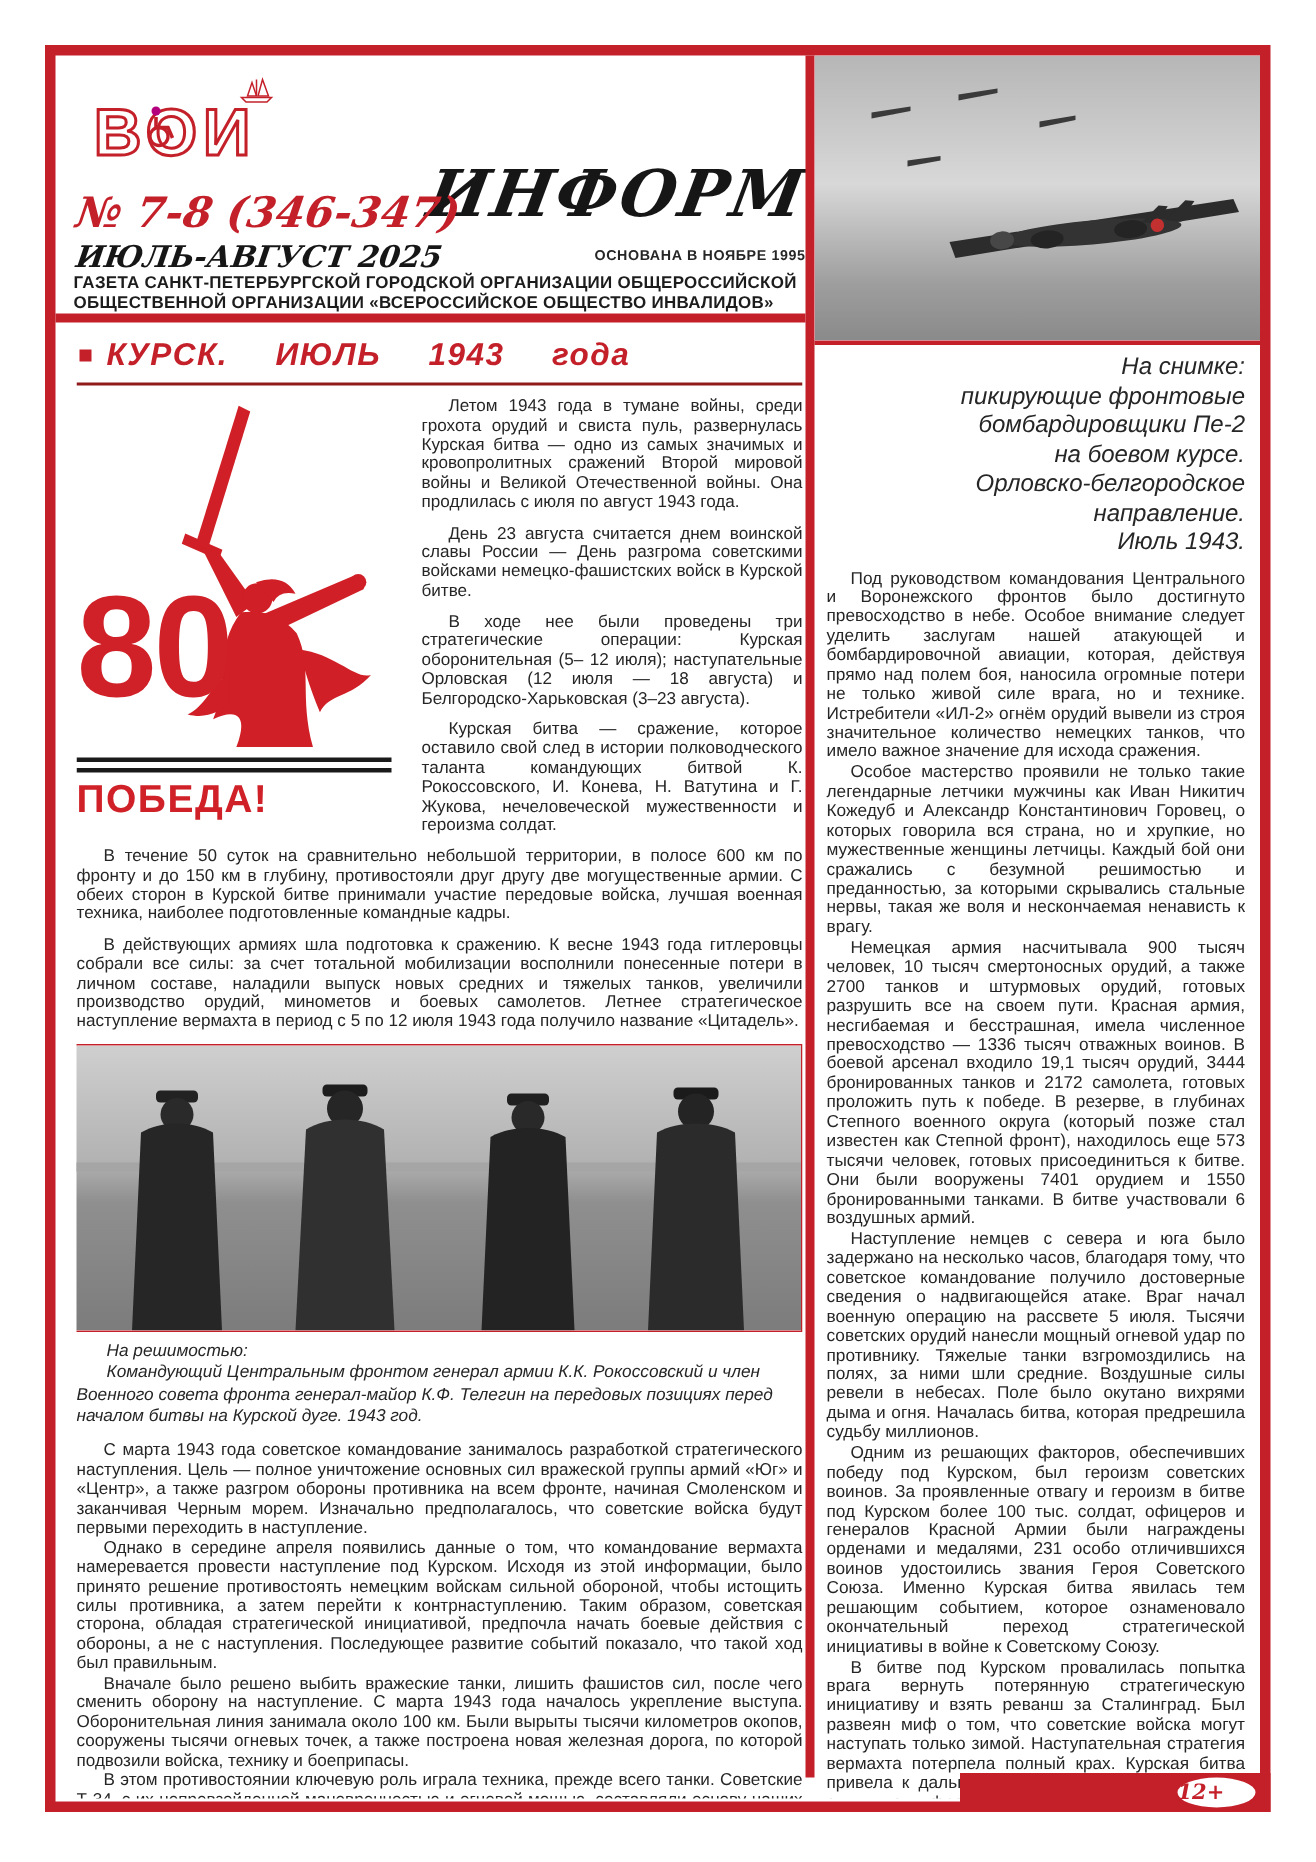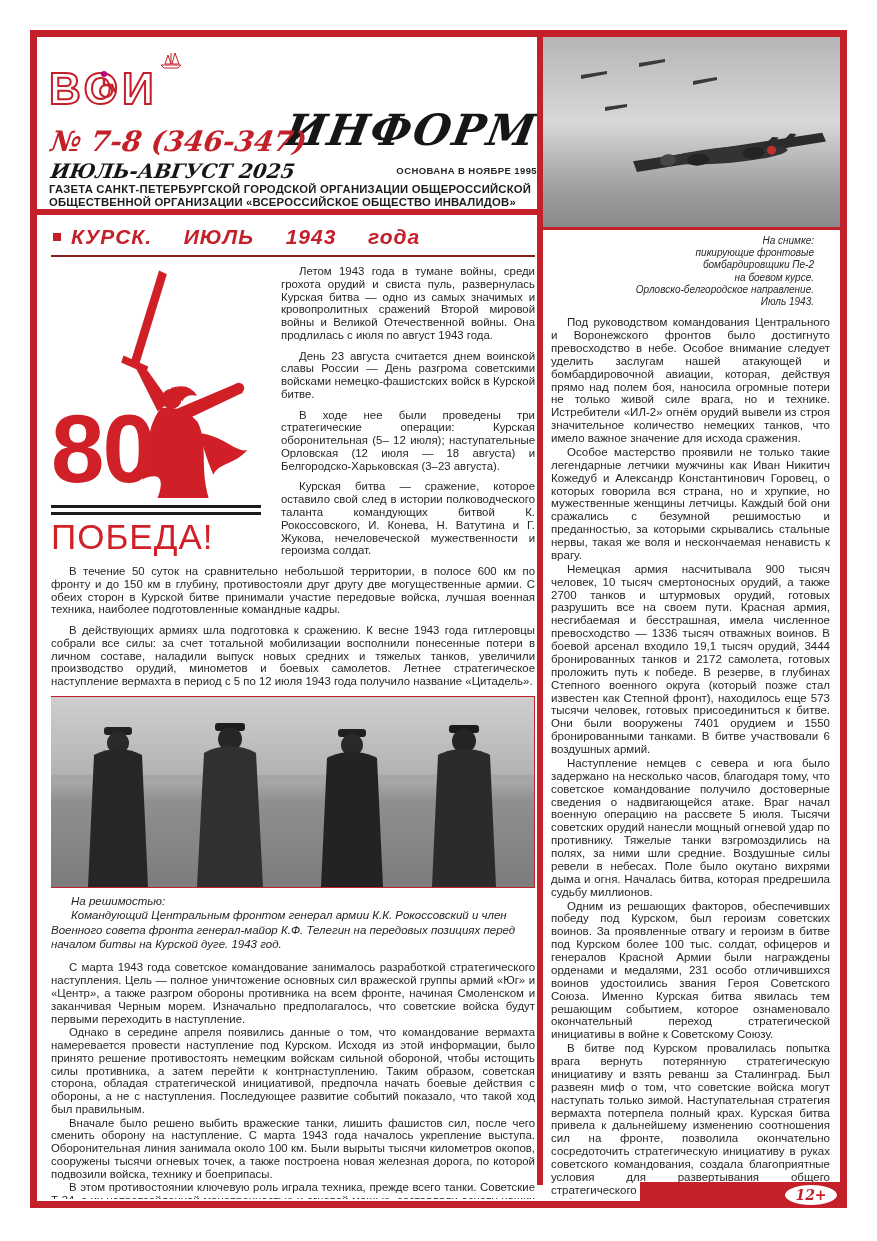"ВОИ" .voi-text { text-align: none -> right }
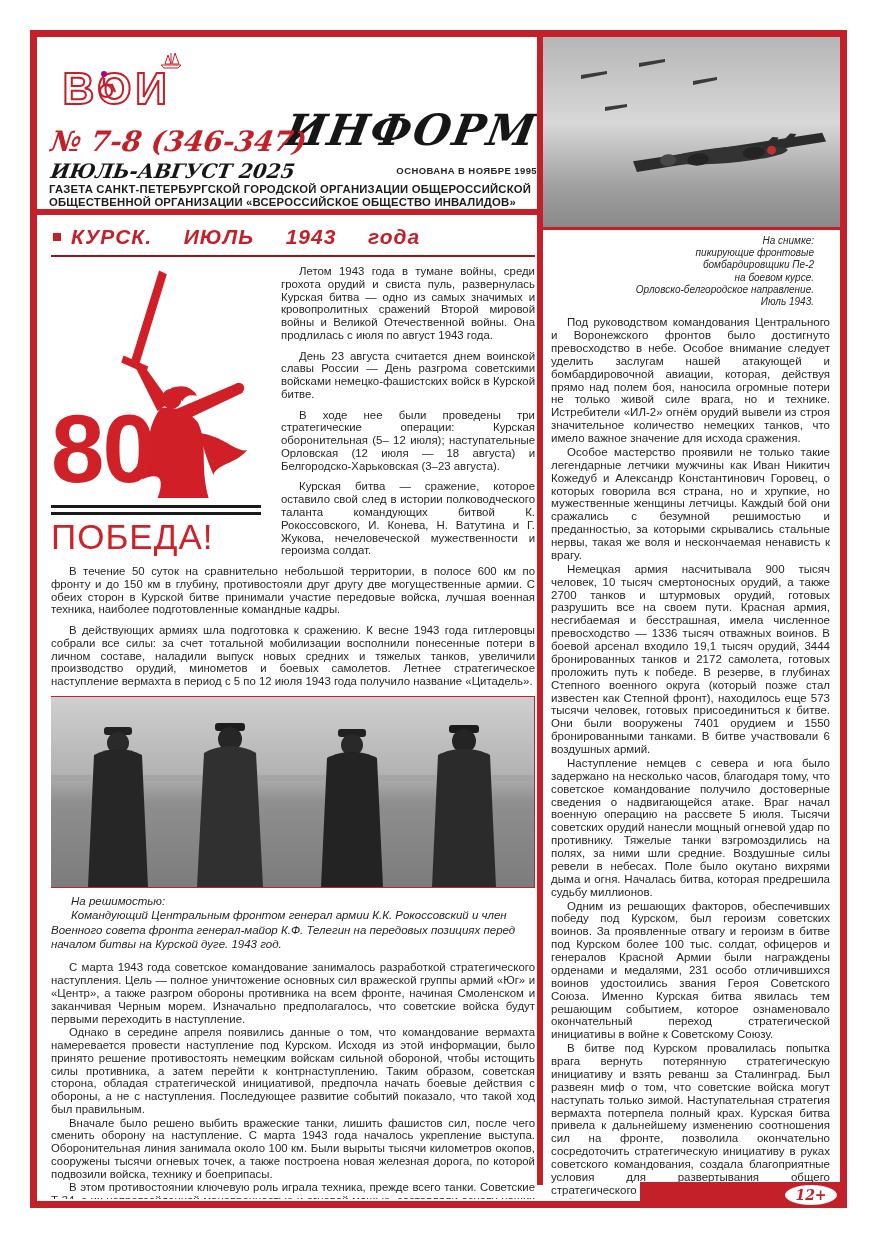"На снимке:" .air-caption { font-size: 10px -> 16px; margin: 2px 16px 8px 0 -> 2px 0 8px 0 }
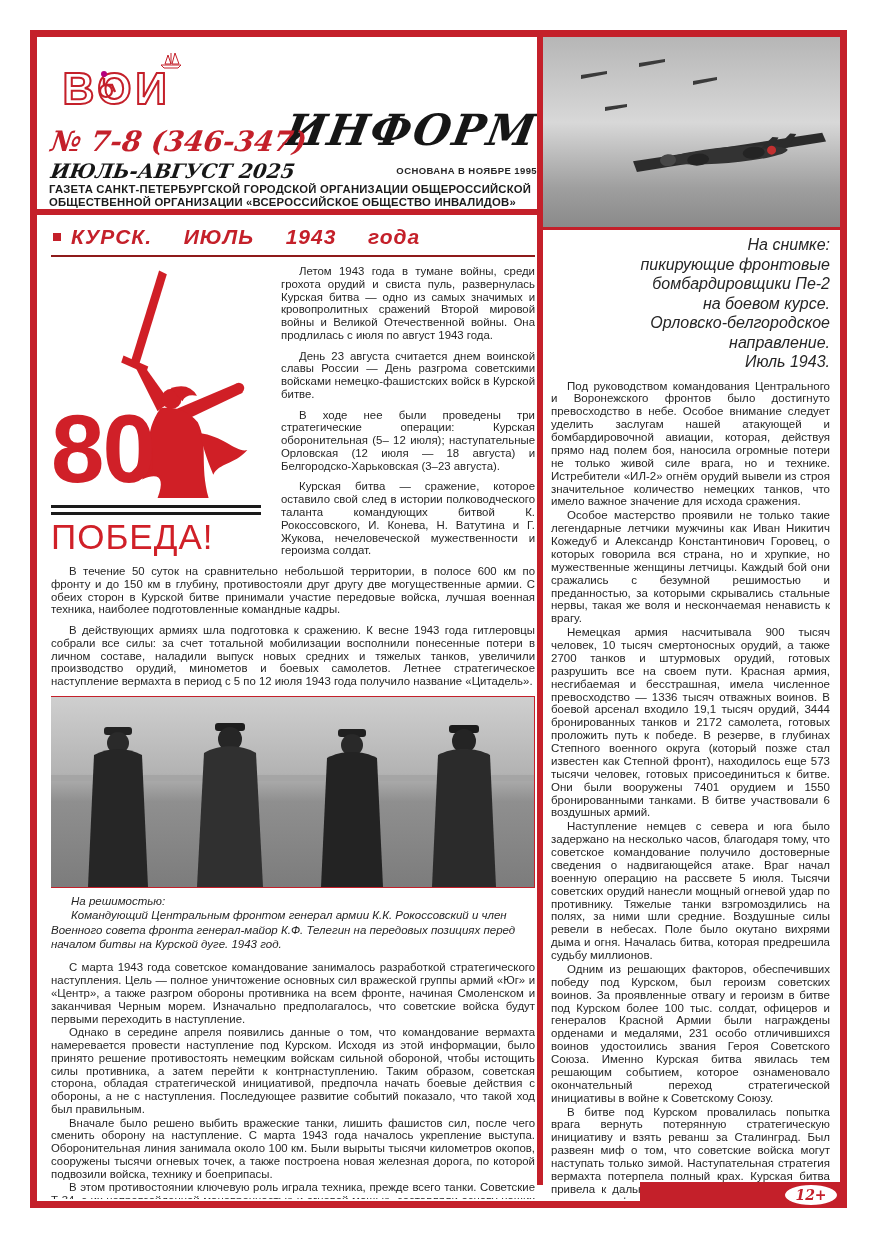"80" .v80 { top: 140px -> 123px }
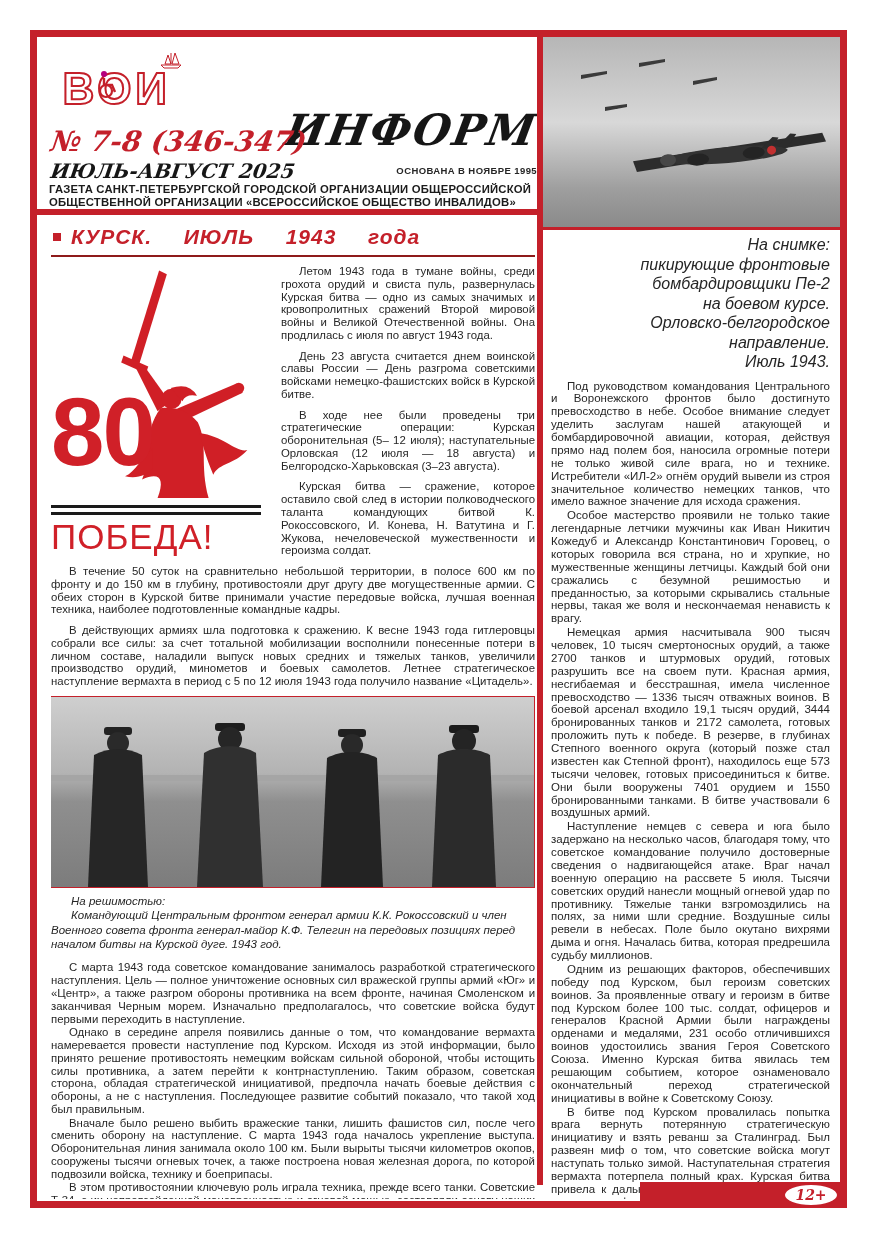"ПОБЕДА!" .v-pobeda { font-size: 35px -> 26px; font-weight: 400 -> 700 }
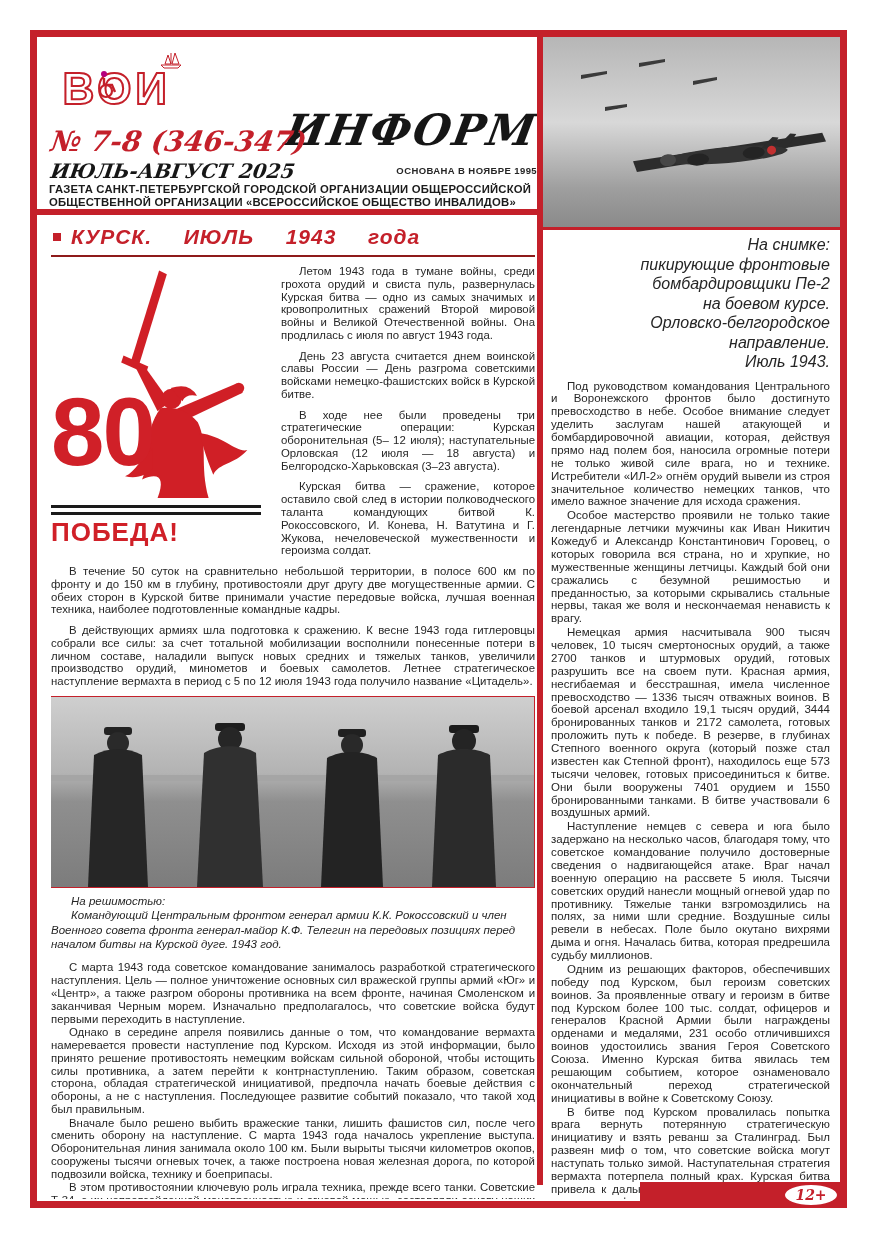"12+" .age-badge { text-align: center -> left }
